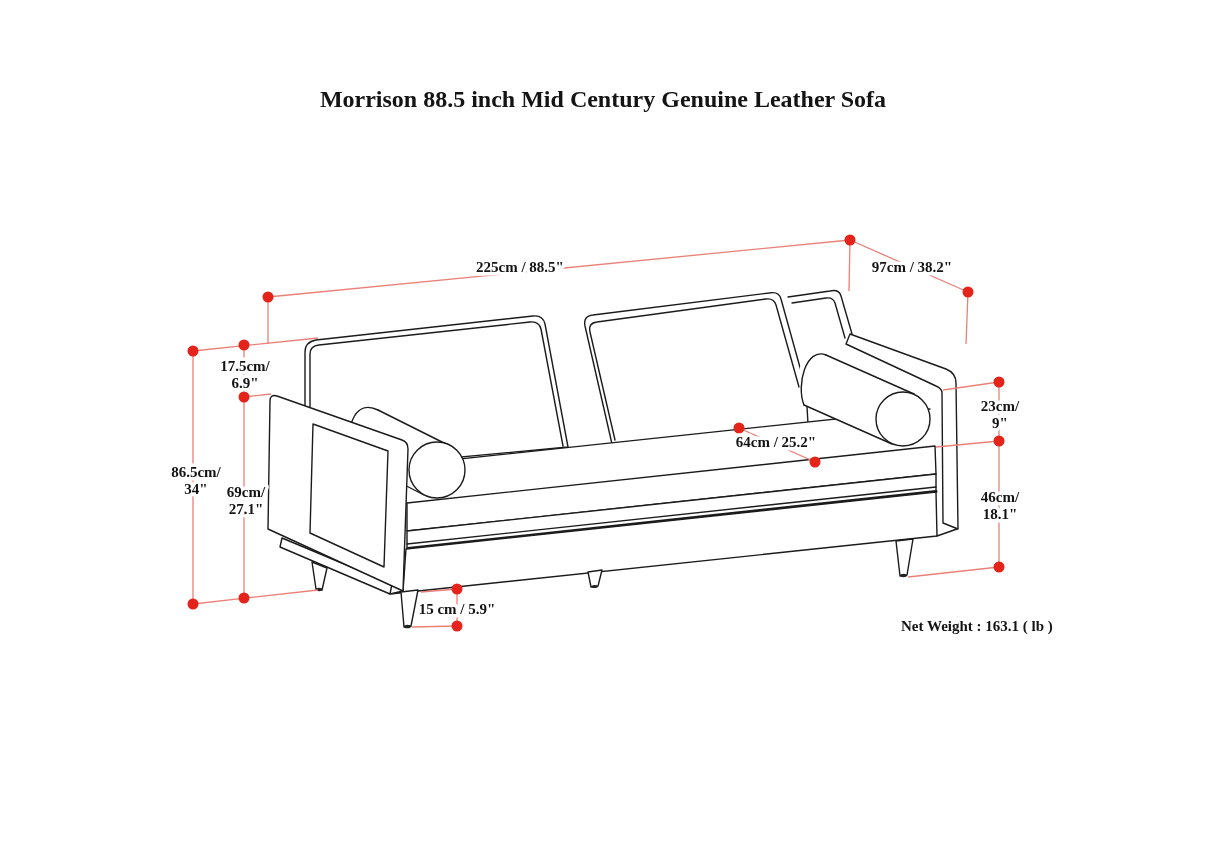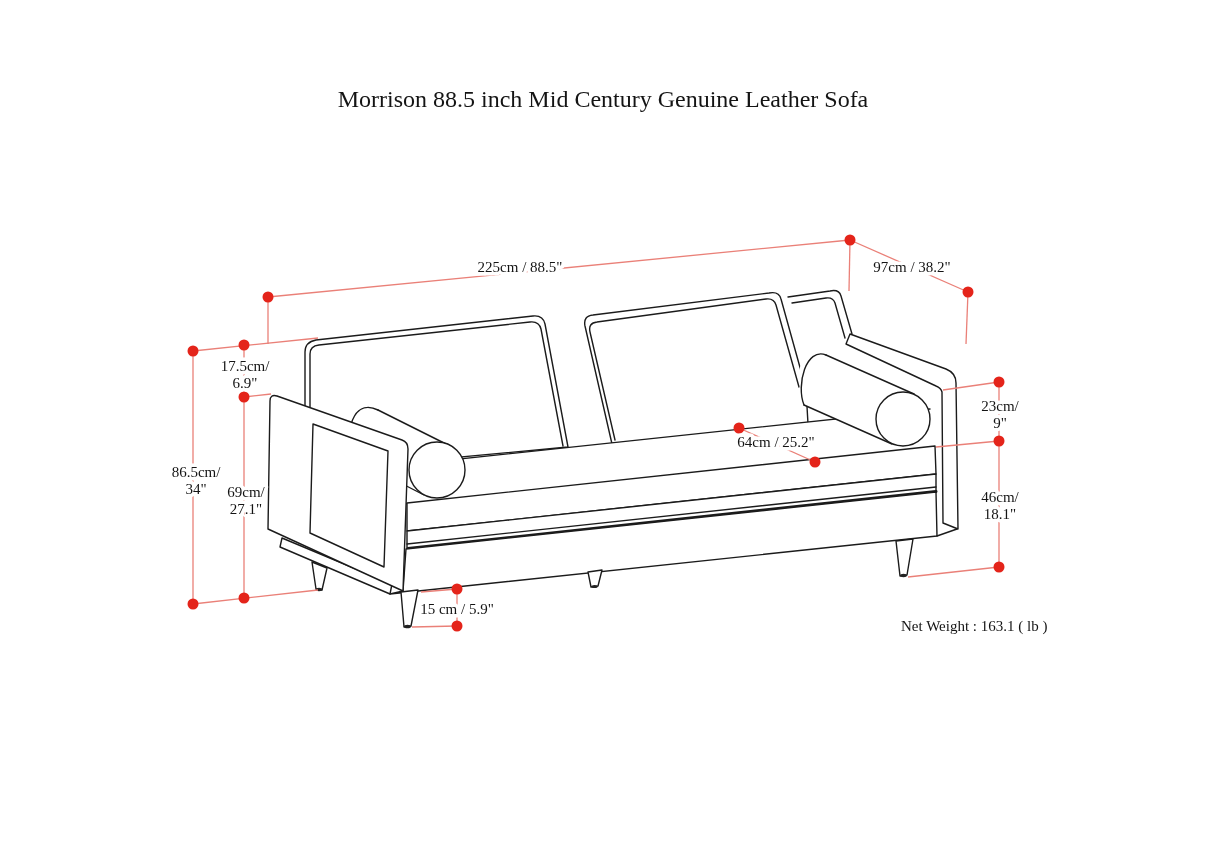"Morrison 88.5 inch Mid Century" .page { font-weight: none -> bold }
